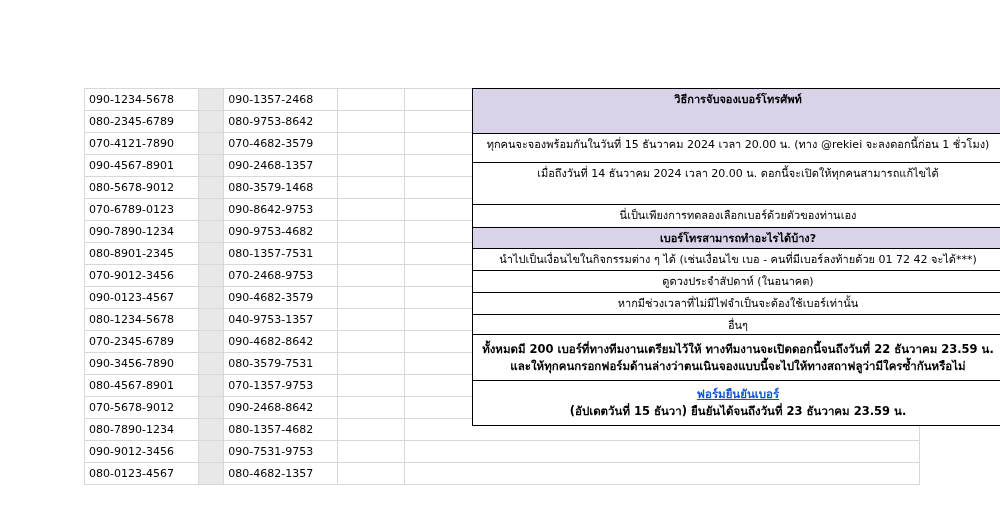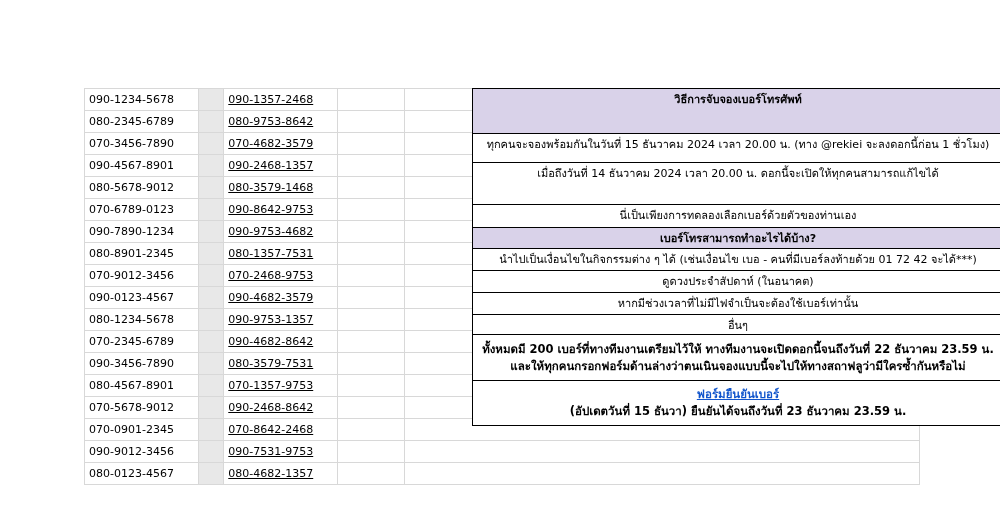"090-1357-2468" .col-c { text-decoration: underline -> none }
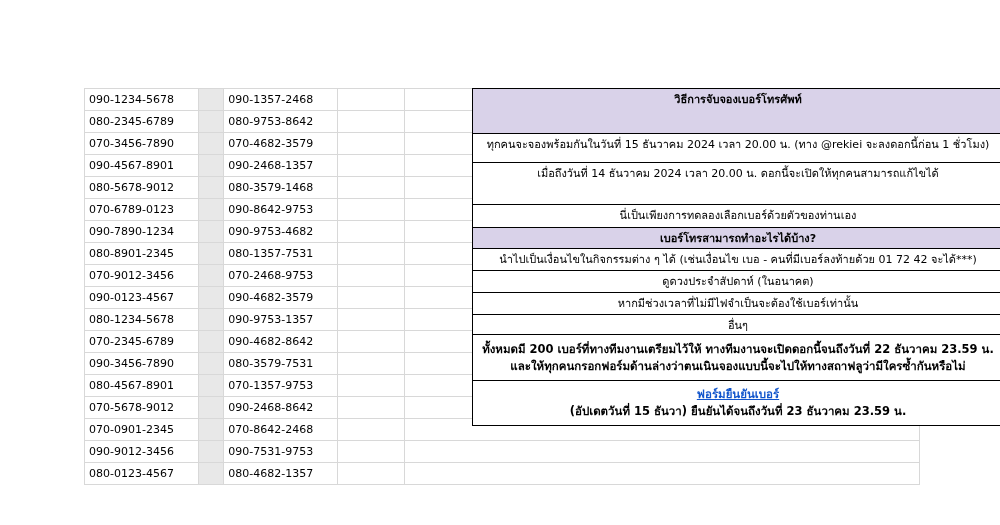"070-3456-7890" td.col-a { text: 070-3456-7890 -> 070-4121-7890 }
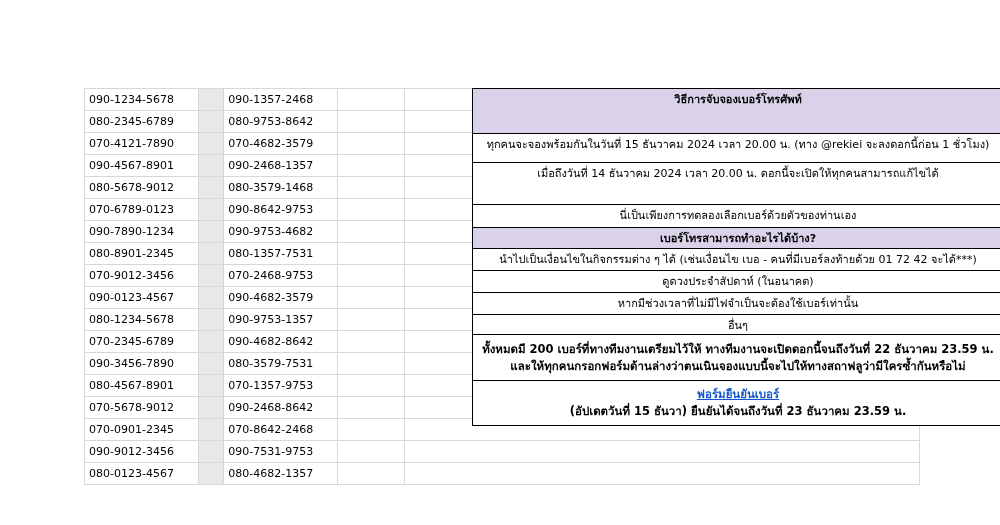"090-9753-1357" td.col-c { text: 090-9753-1357 -> 040-9753-1357 }
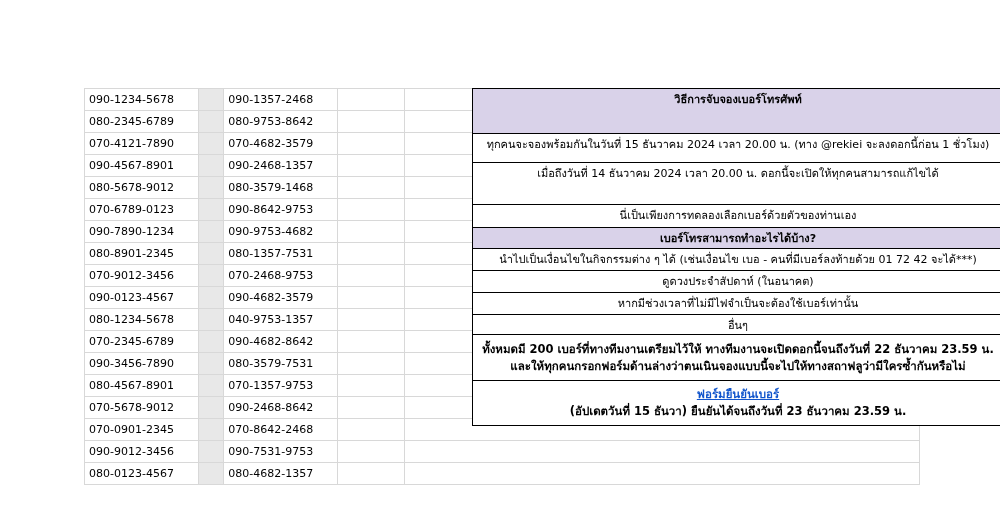"080-7890-1234" tr { html: none -> <tr> <td>080-7890-1234</td> <td></td> <td>080-1357-4682</td> <td></td> <td></td> </tr> }
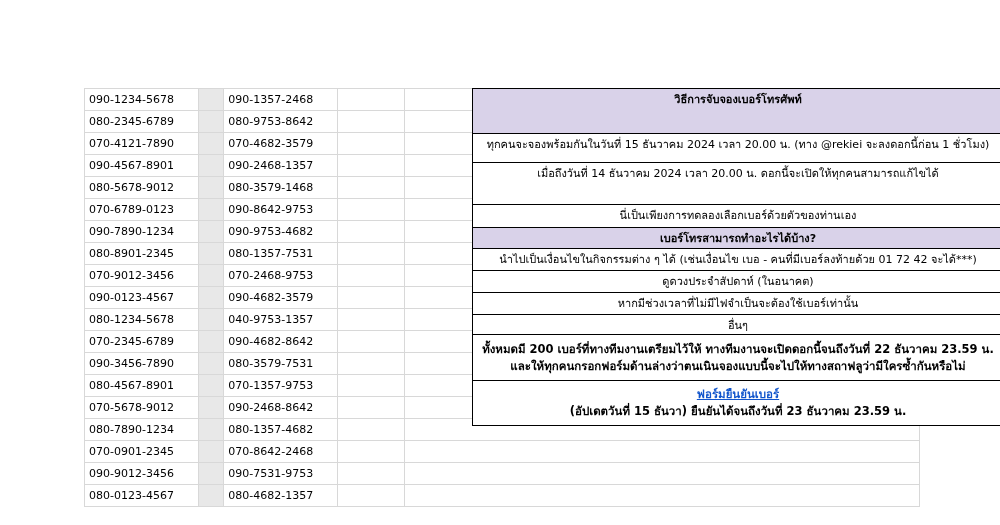"070-0901-2345" tr { html: <tr> <td>070-0901-2345</td> <td></td> <td>070-8642-2468</td> <td></td> <td></td> </tr> -> none }
